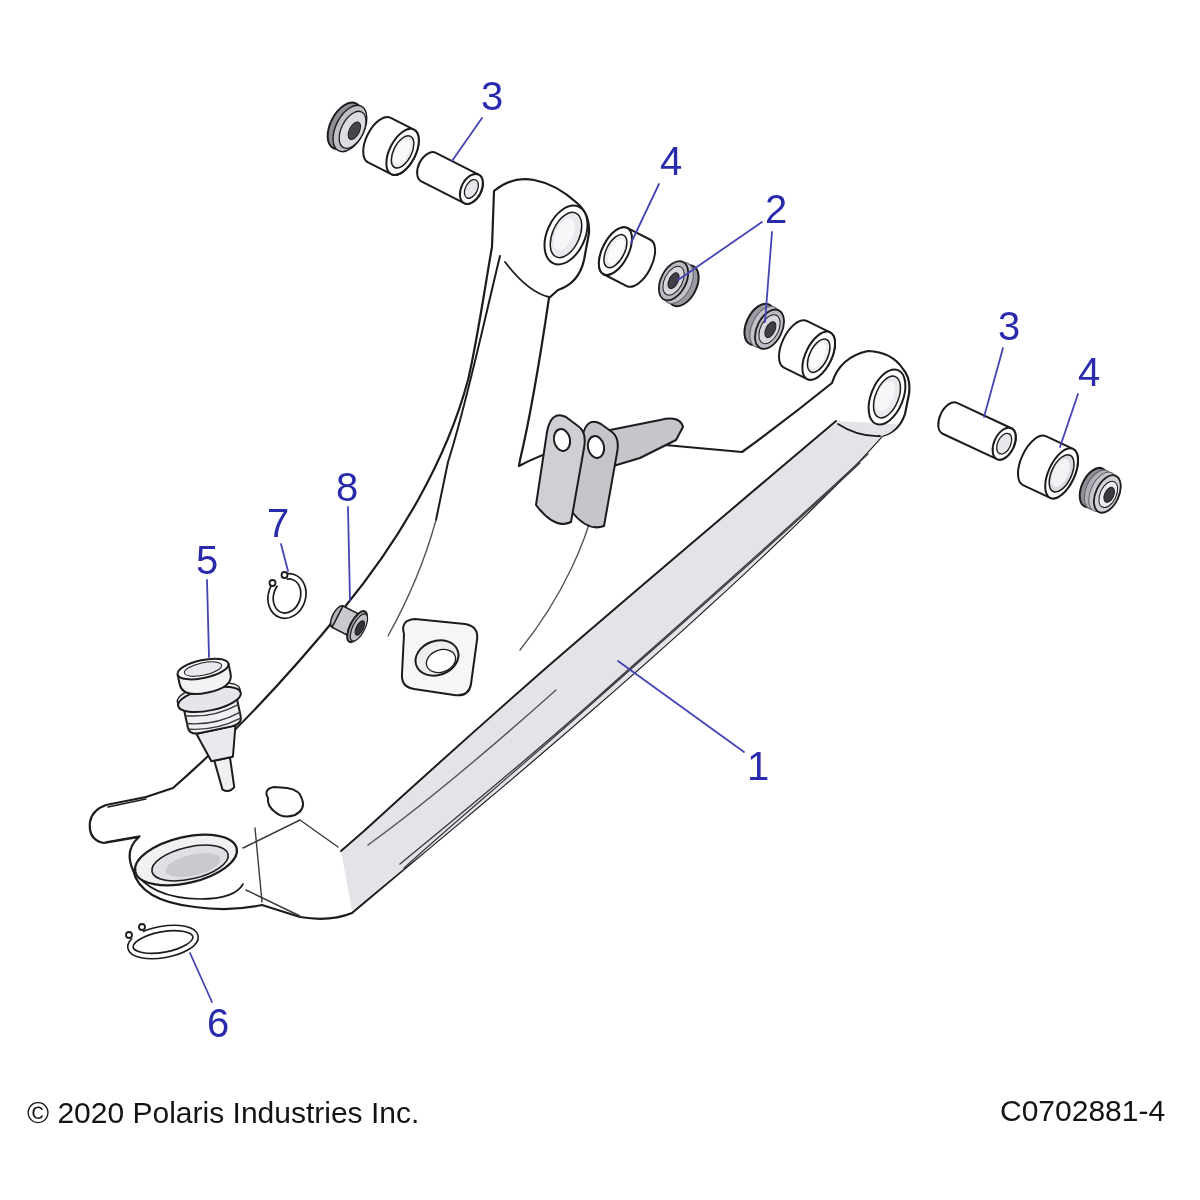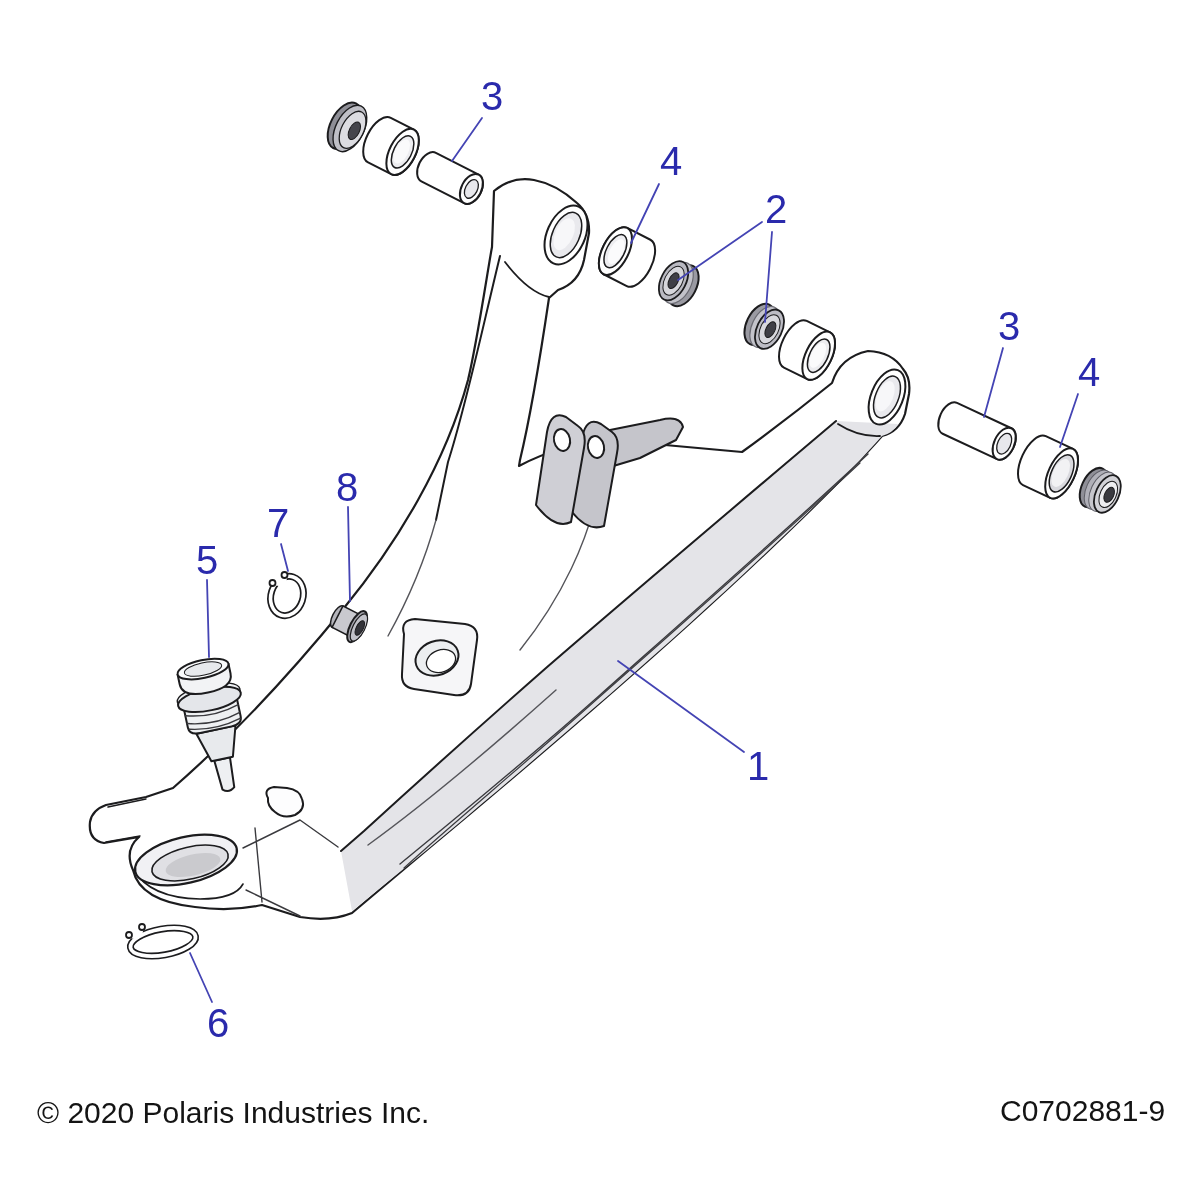"© 2020 Polaris Industries Inc." div.footer-text { left: 37px -> 27px }
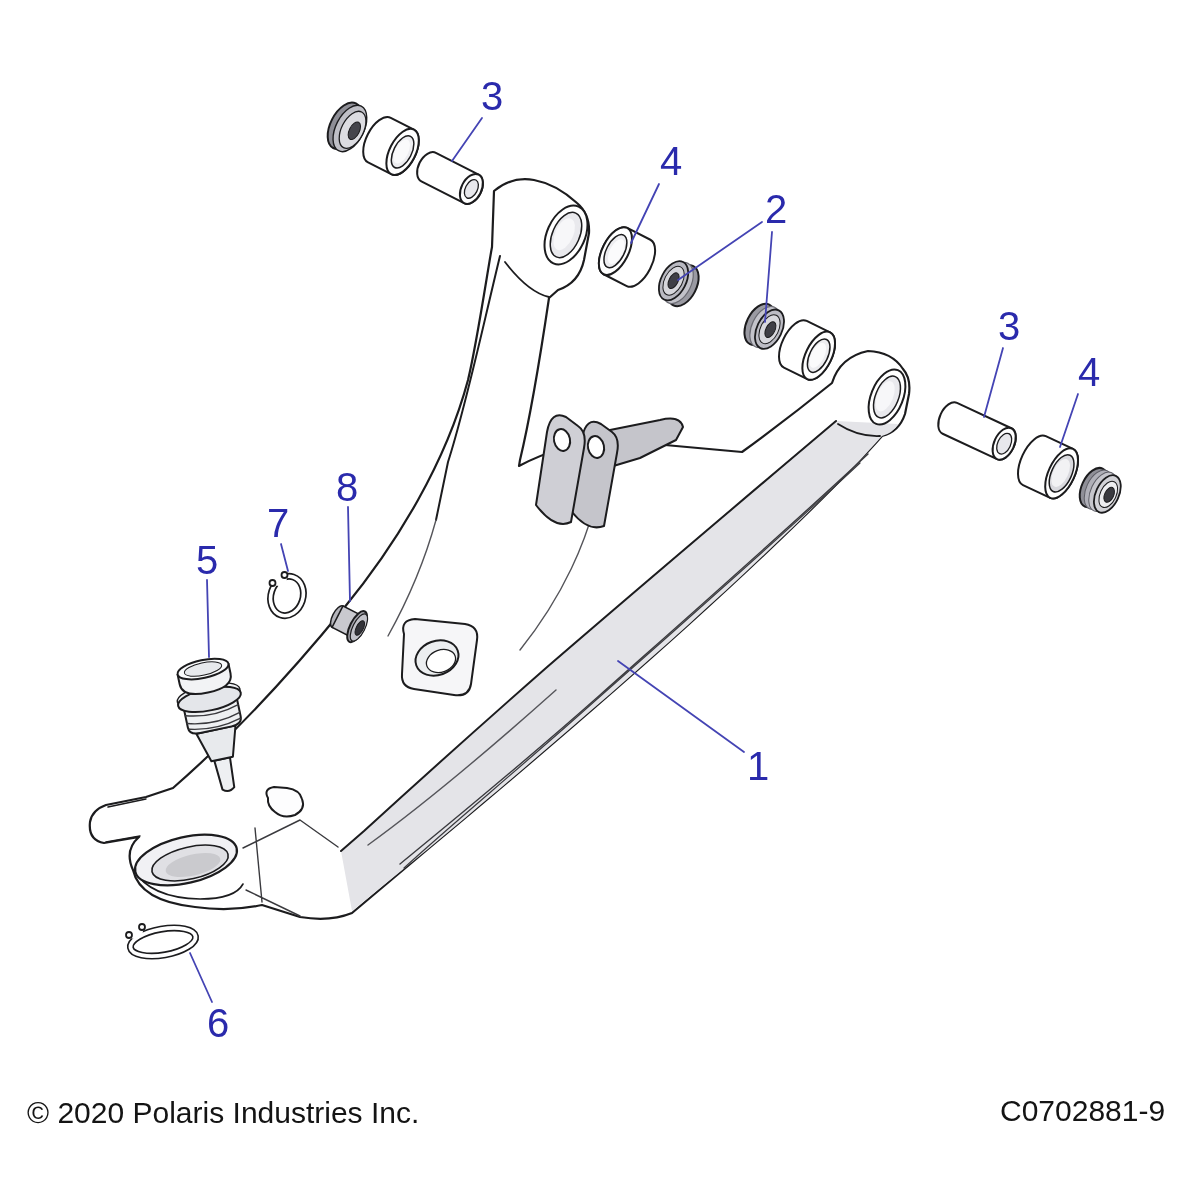"C0702881-9" div.footer-text { text: C0702881-9 -> C0702881-4 }
